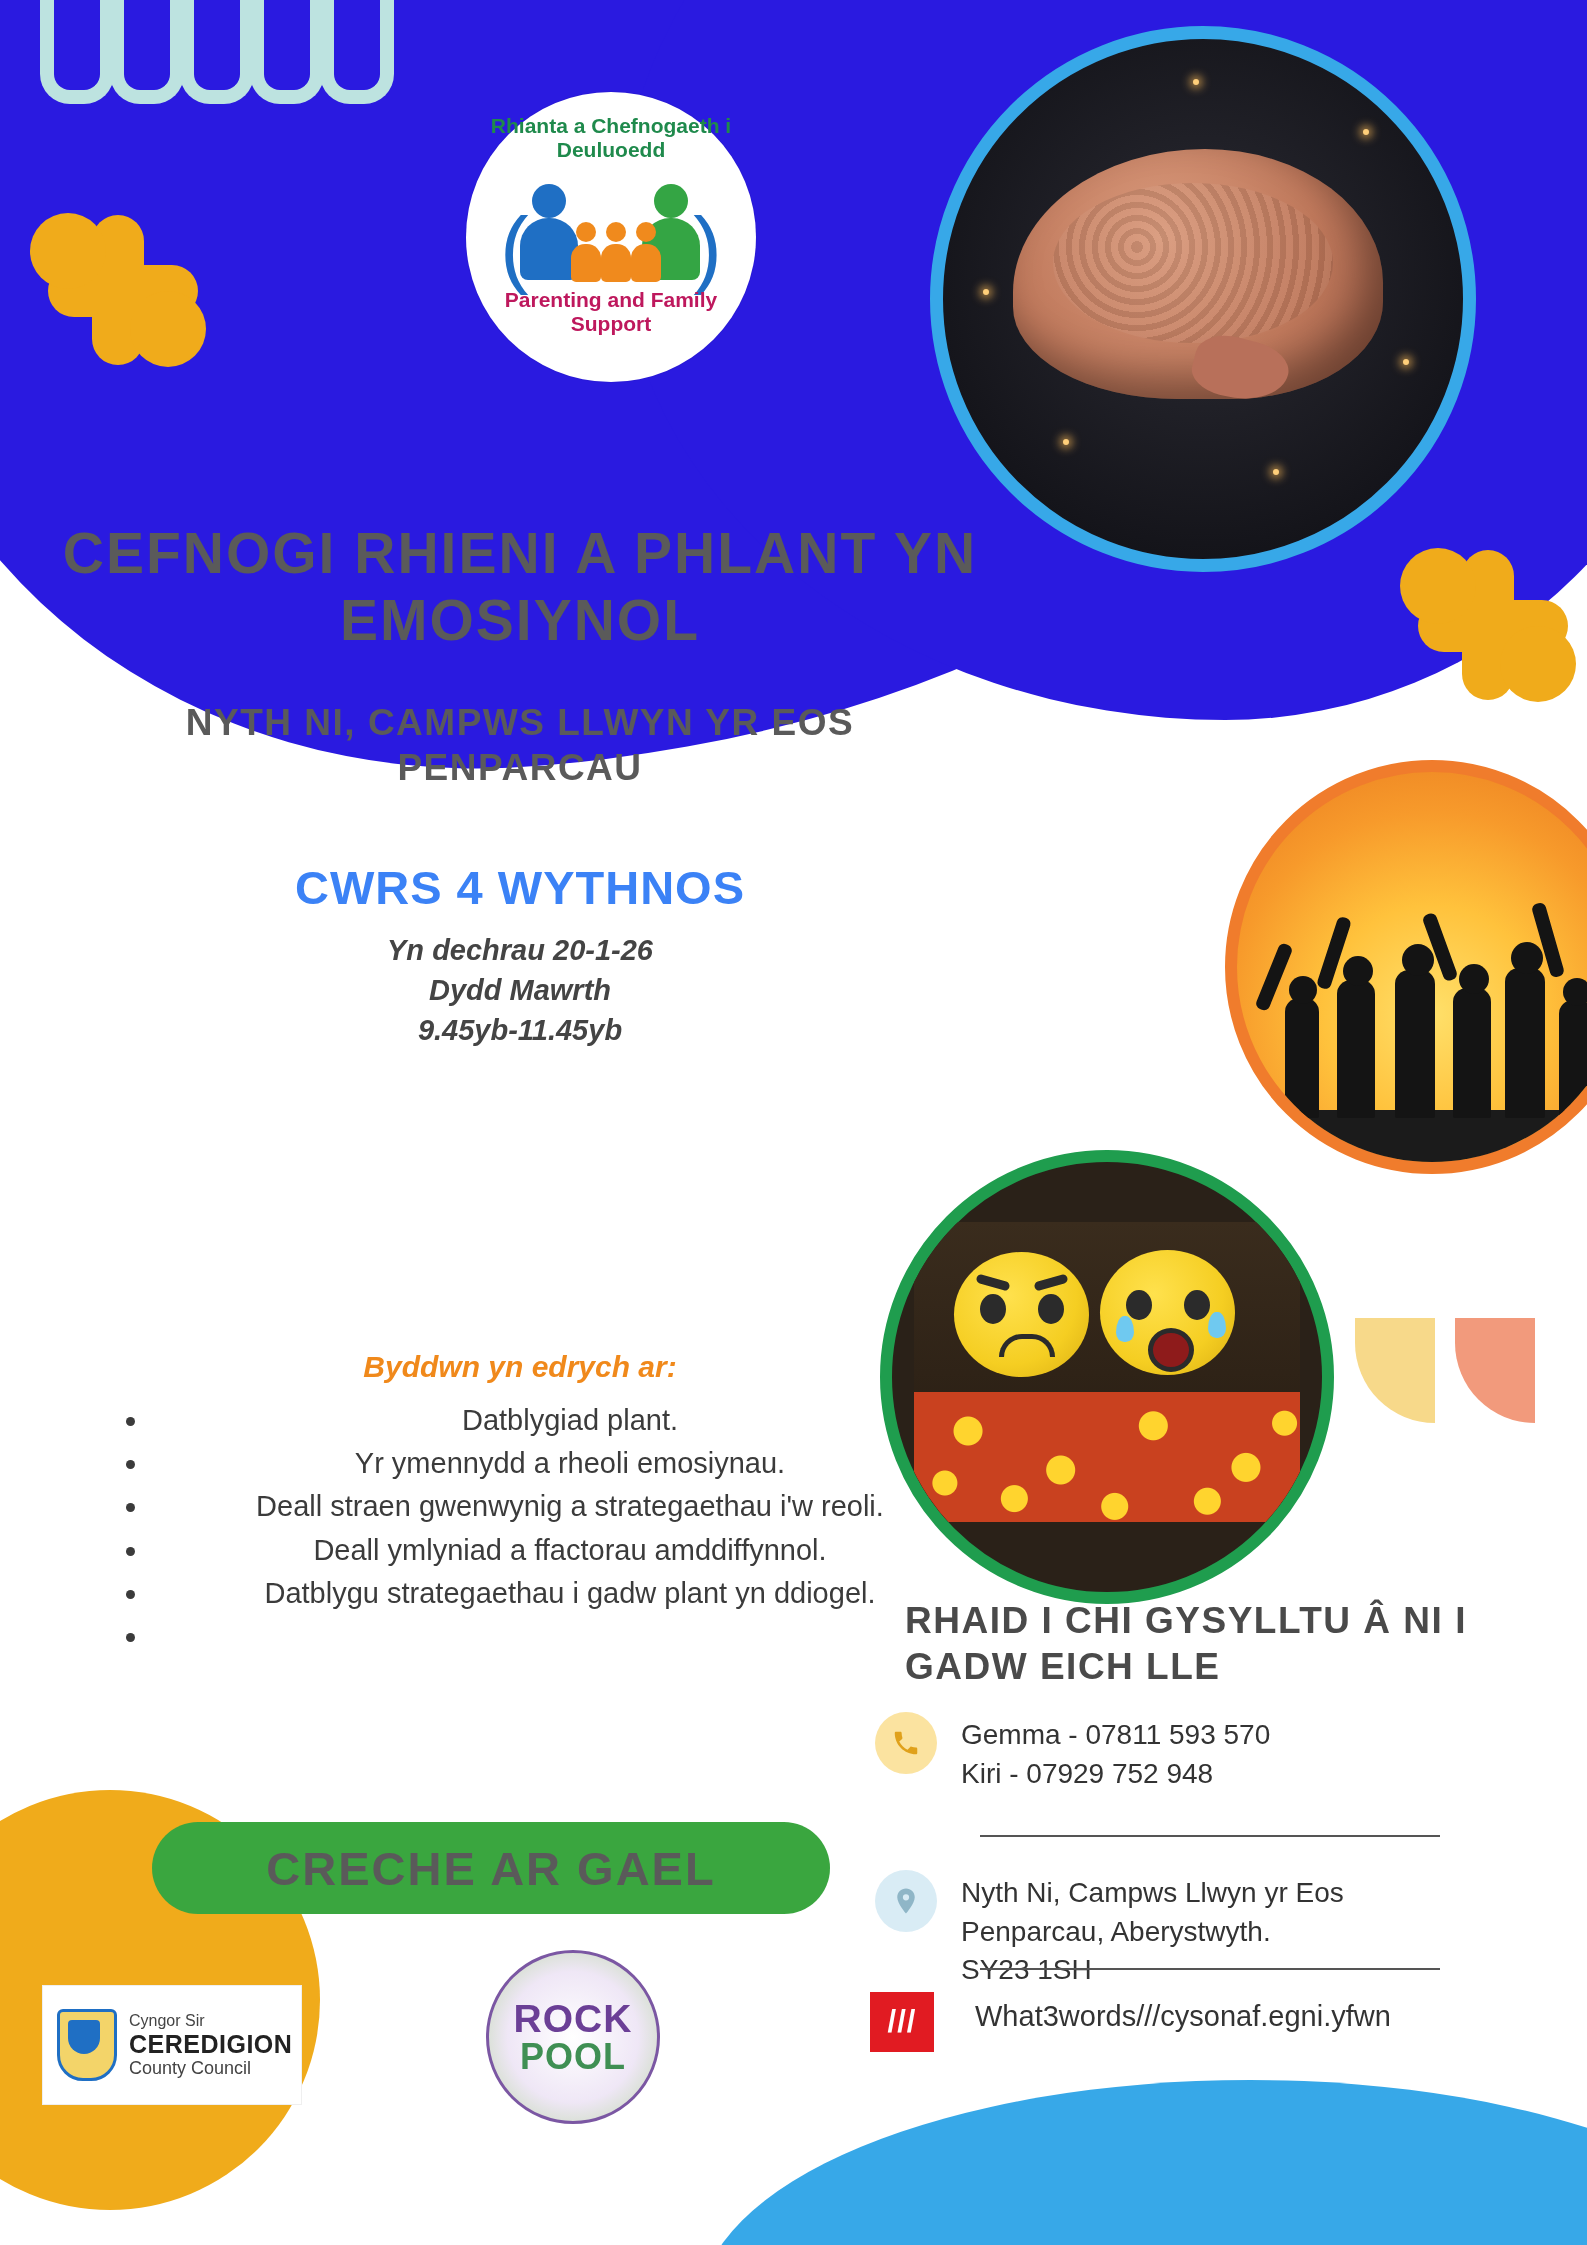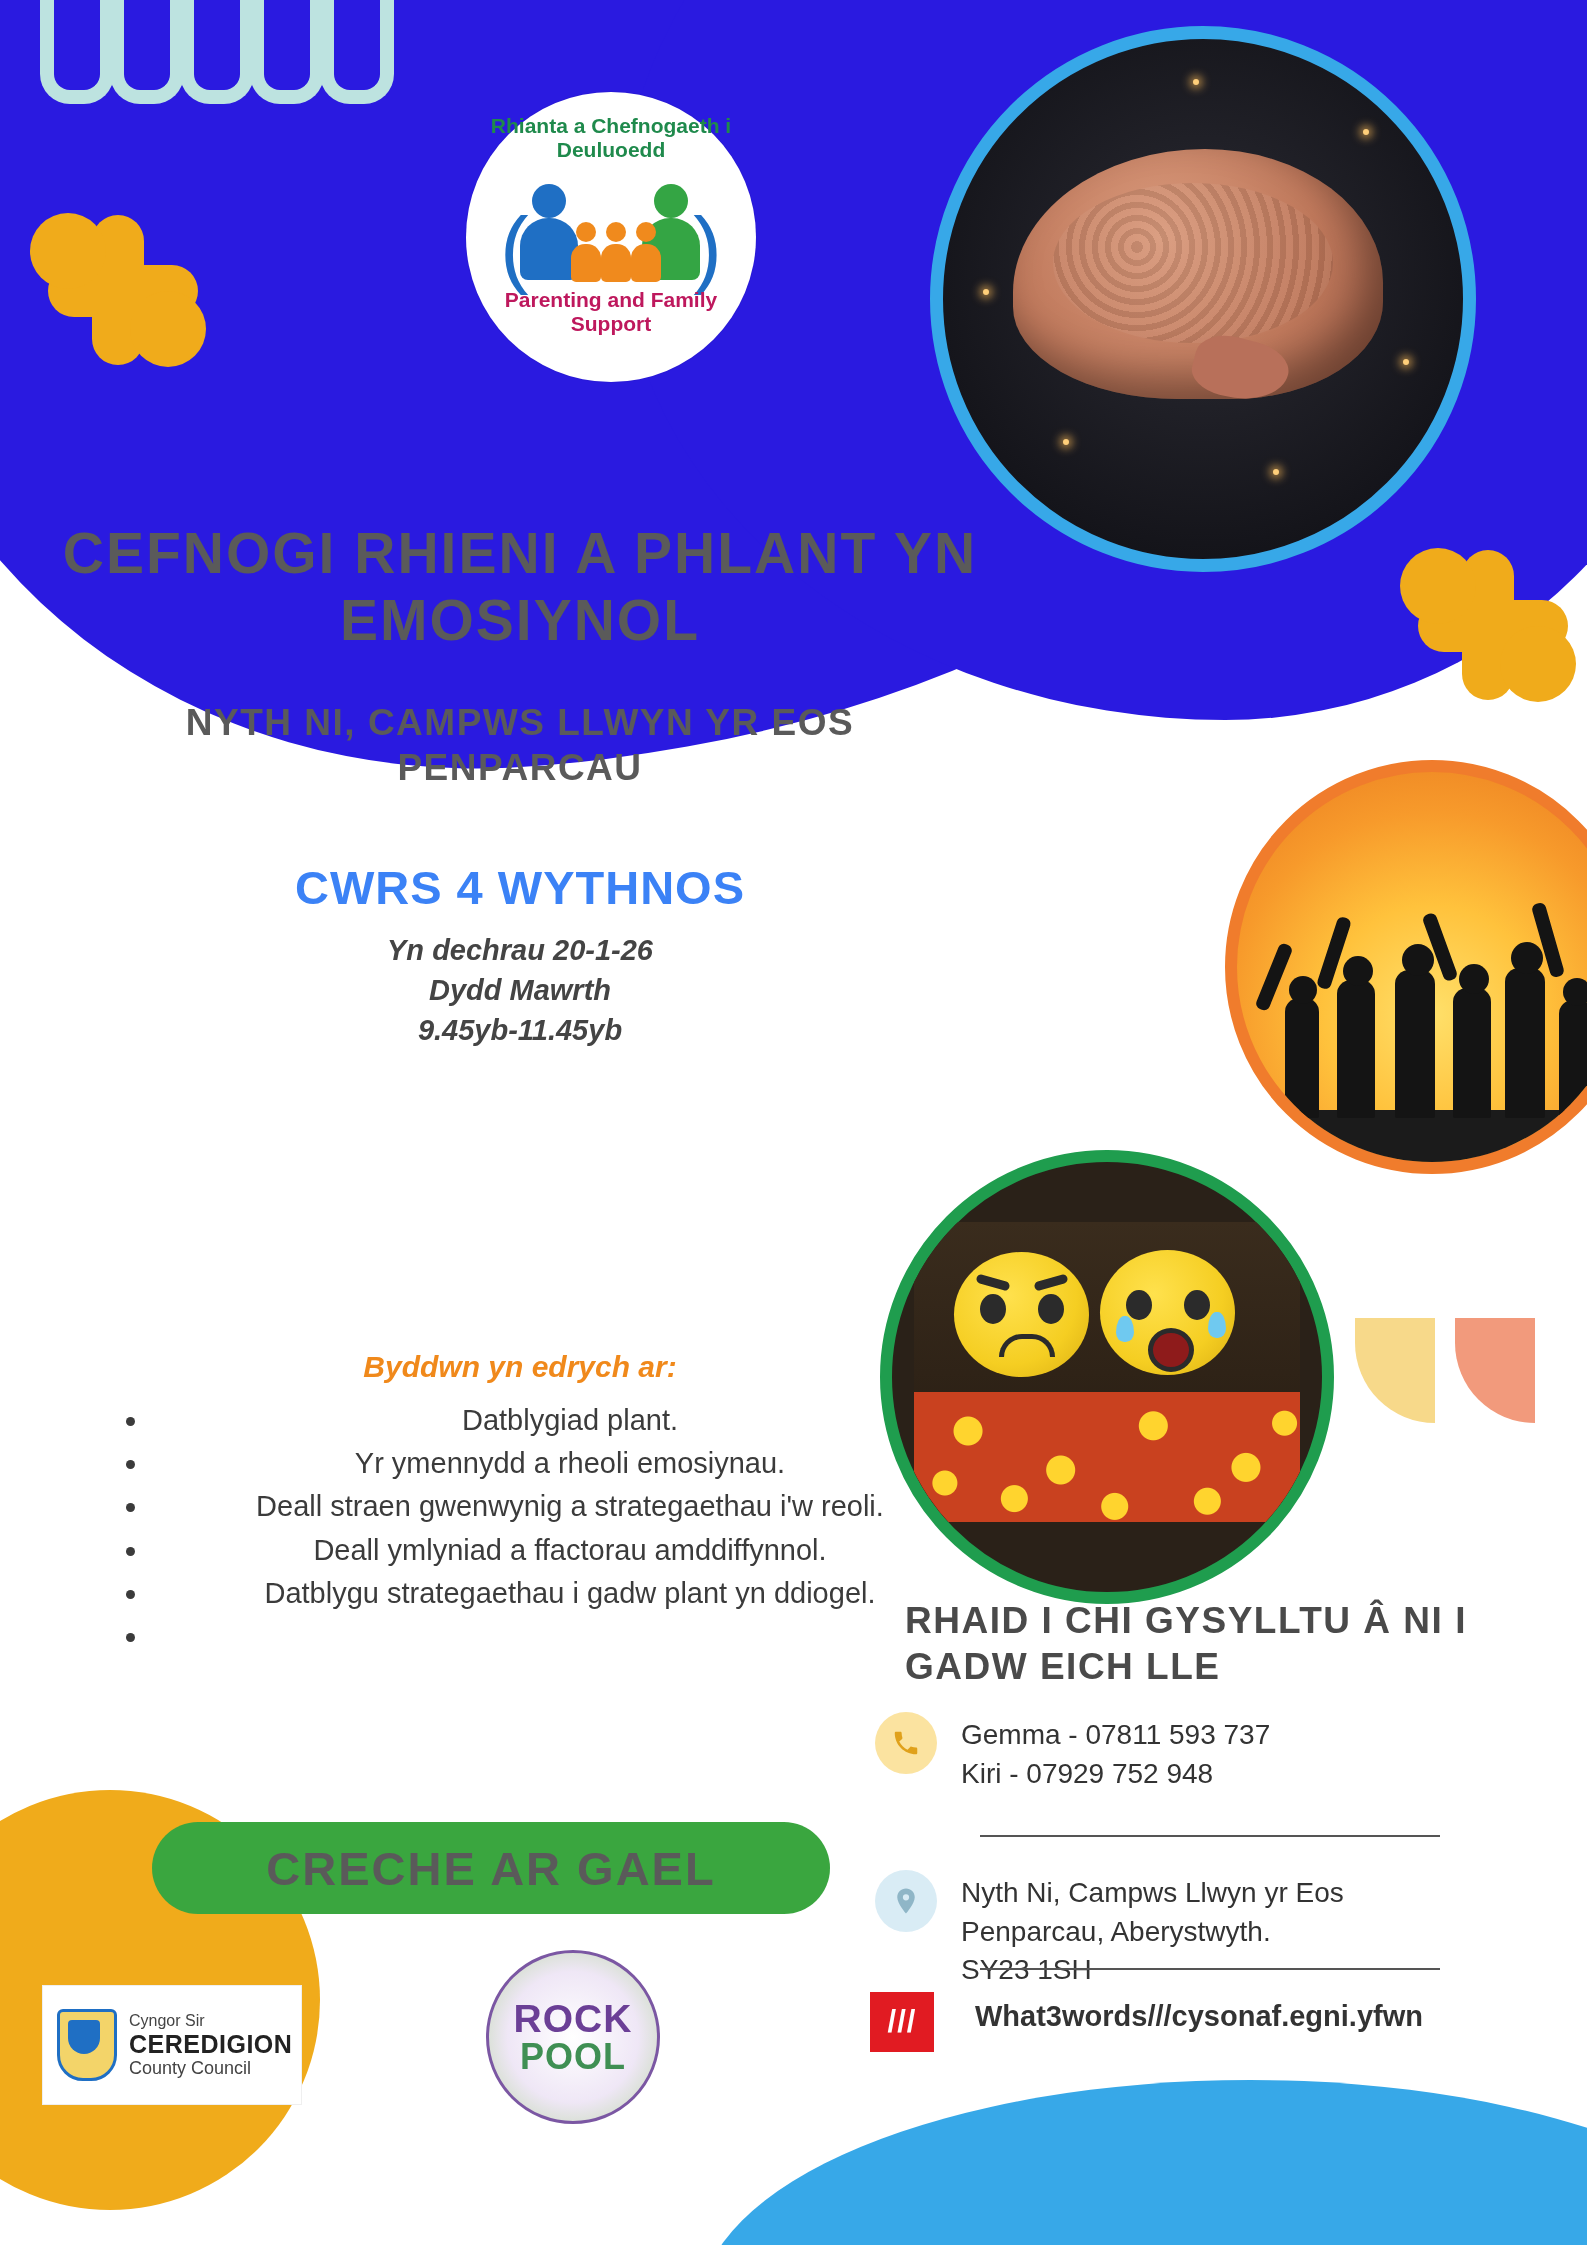"Gemma - 07811 593 737" div.contact-text { text: 07811 593 737 -> 07811 593 570 }
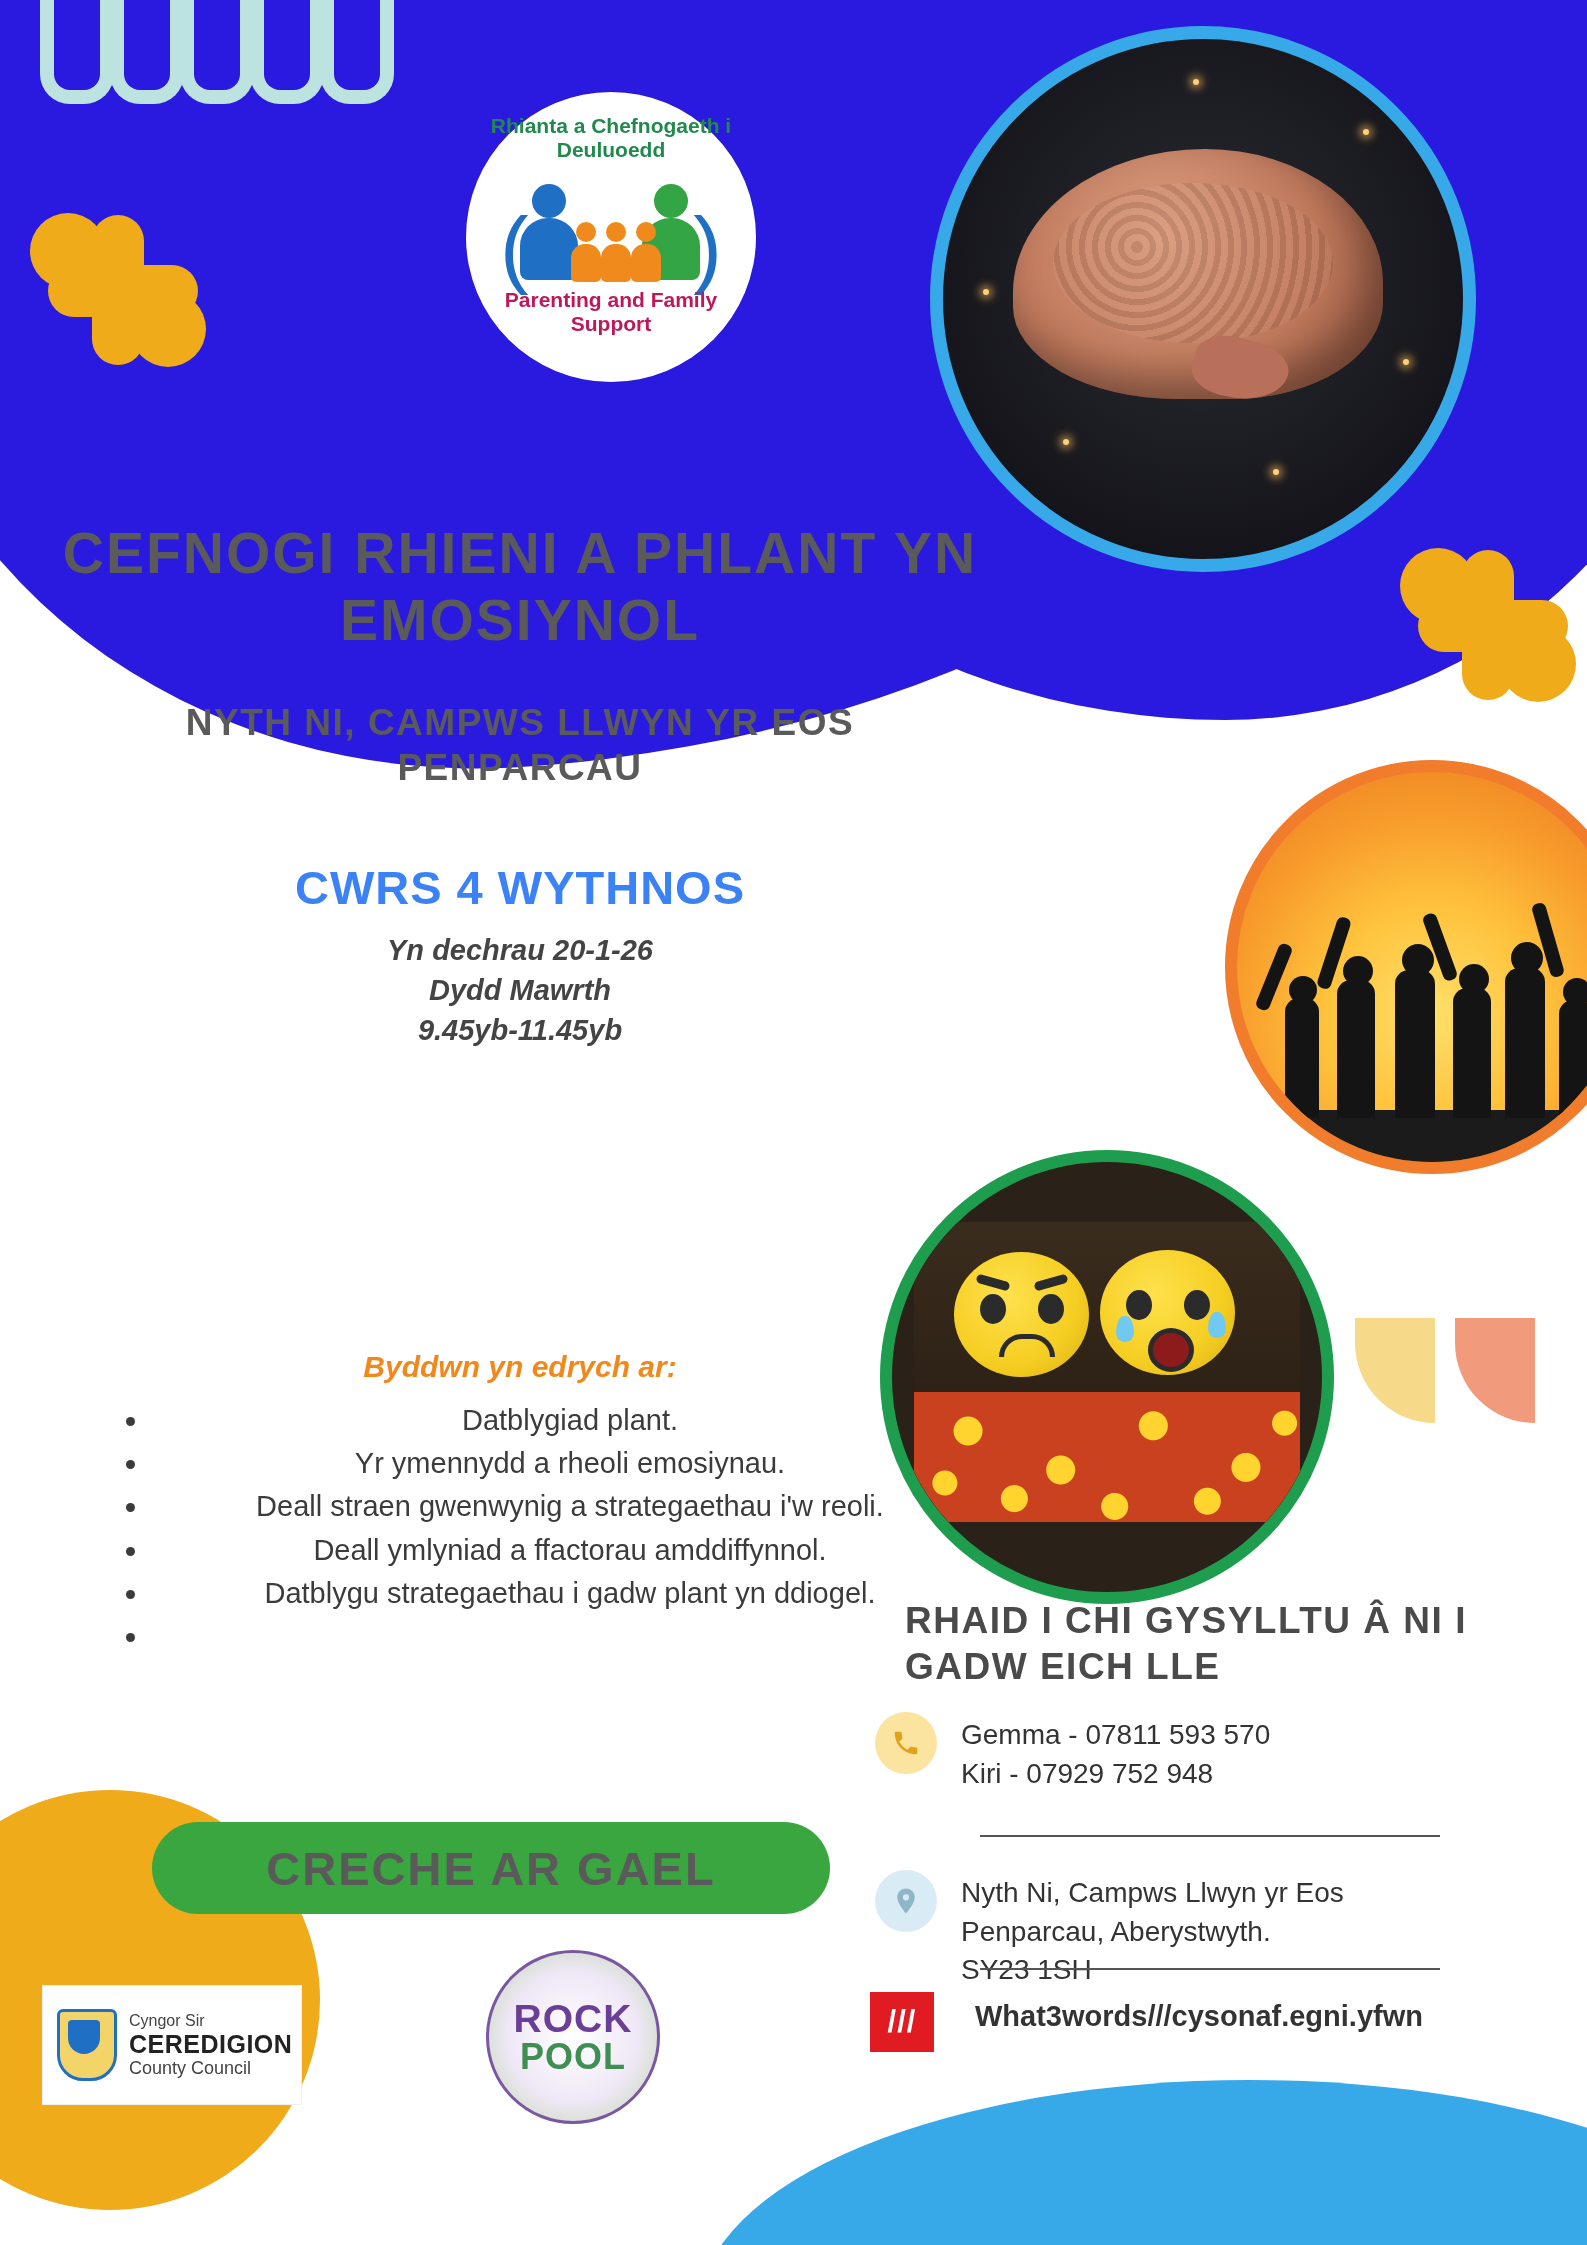"What3words///cysonaf.egni.yfwn" .w3w-text { font-weight: bold -> none }
